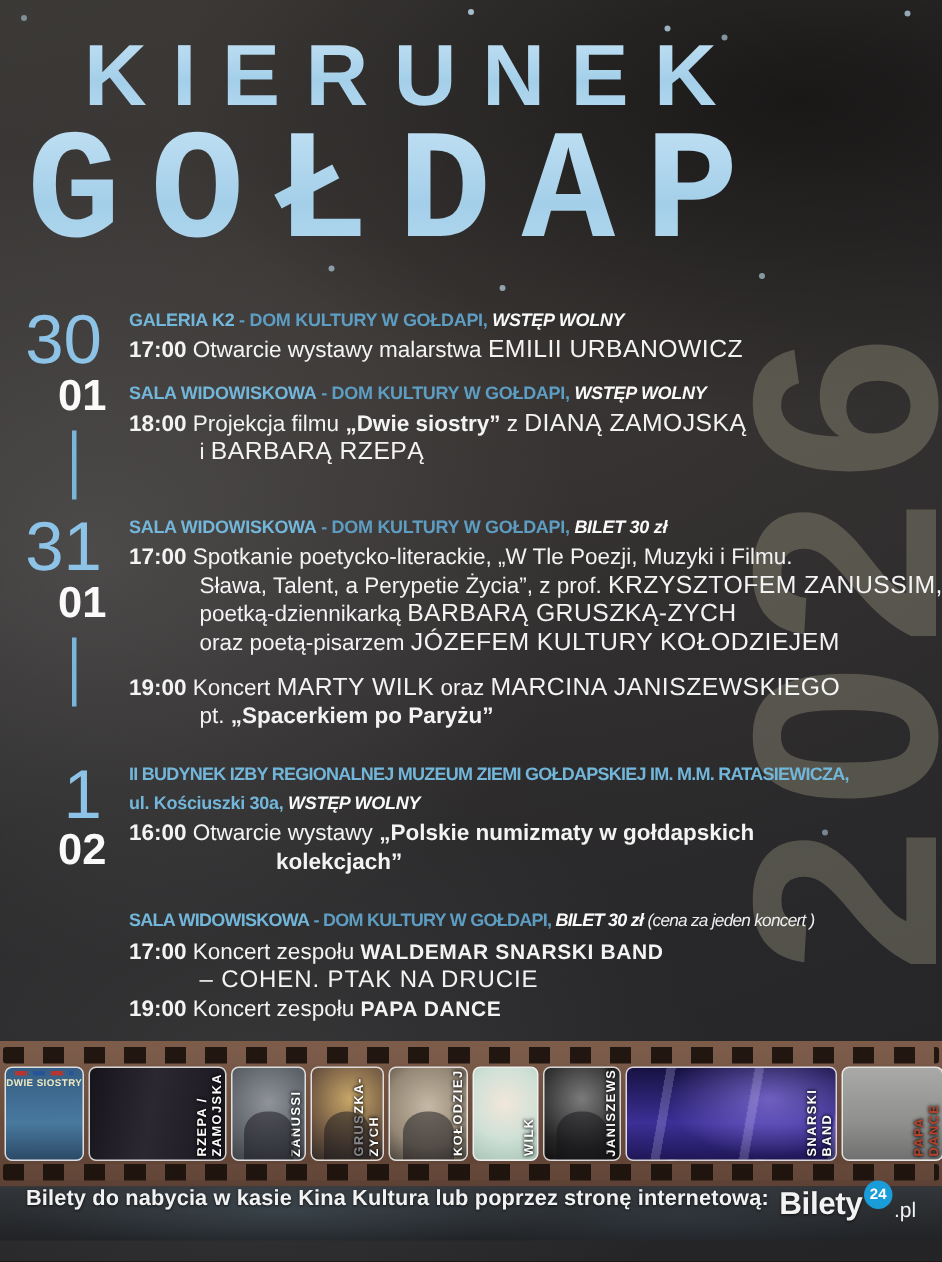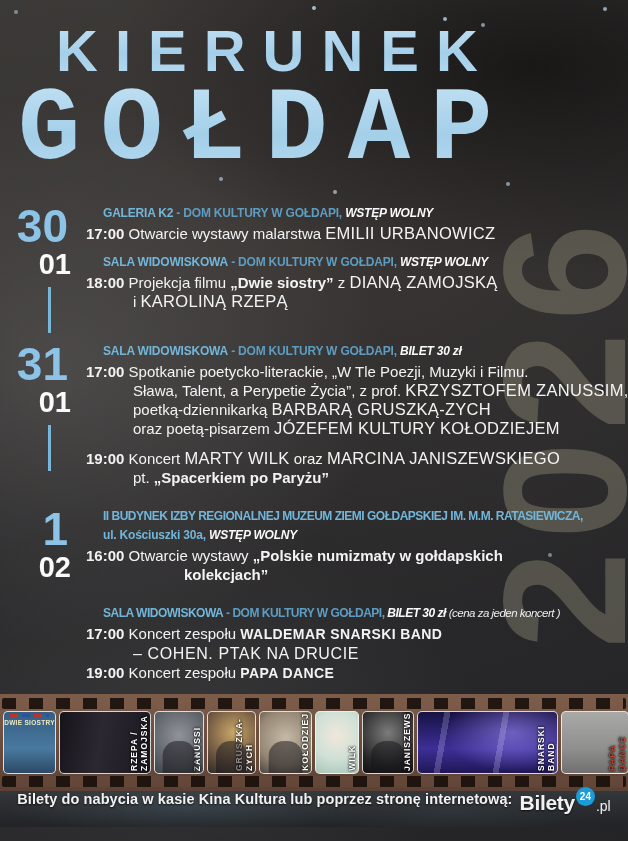"30" .date-day { font-weight: 700 -> 400 }
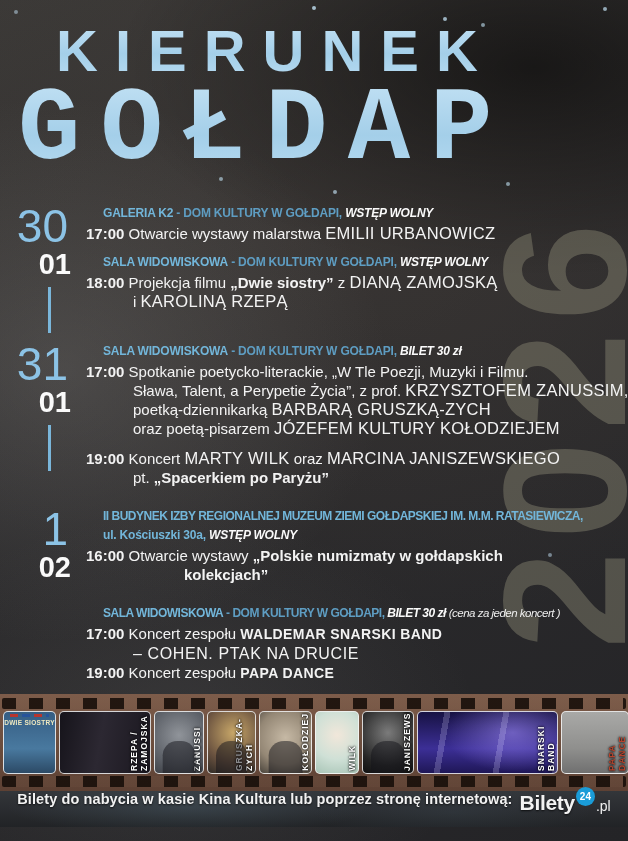"GALERIA K2 - DOM KULTURY" .venue-line { margin-left: 17px -> none }
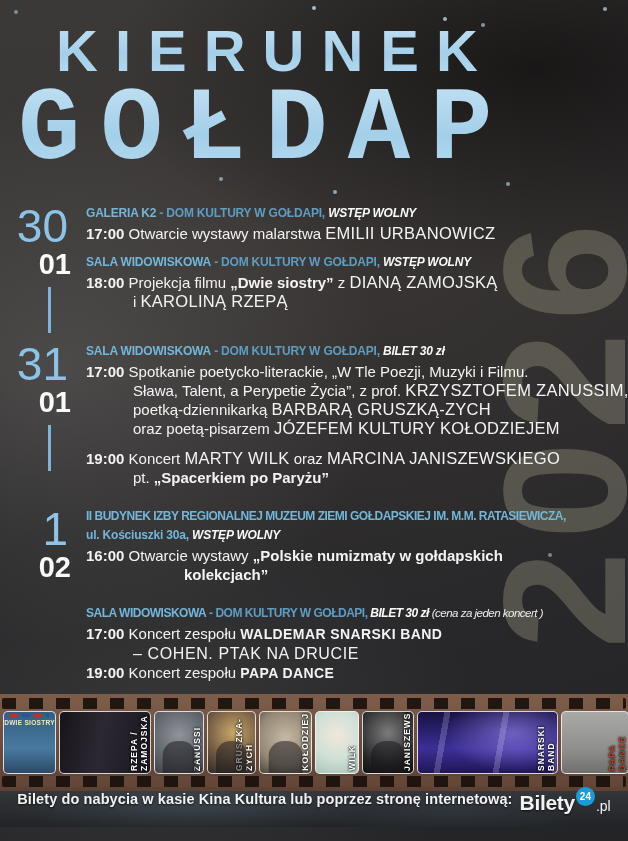"KAROLINĄ RZEPĄ" span.sg-name { text: KAROLINĄ -> BARBARĄ }
